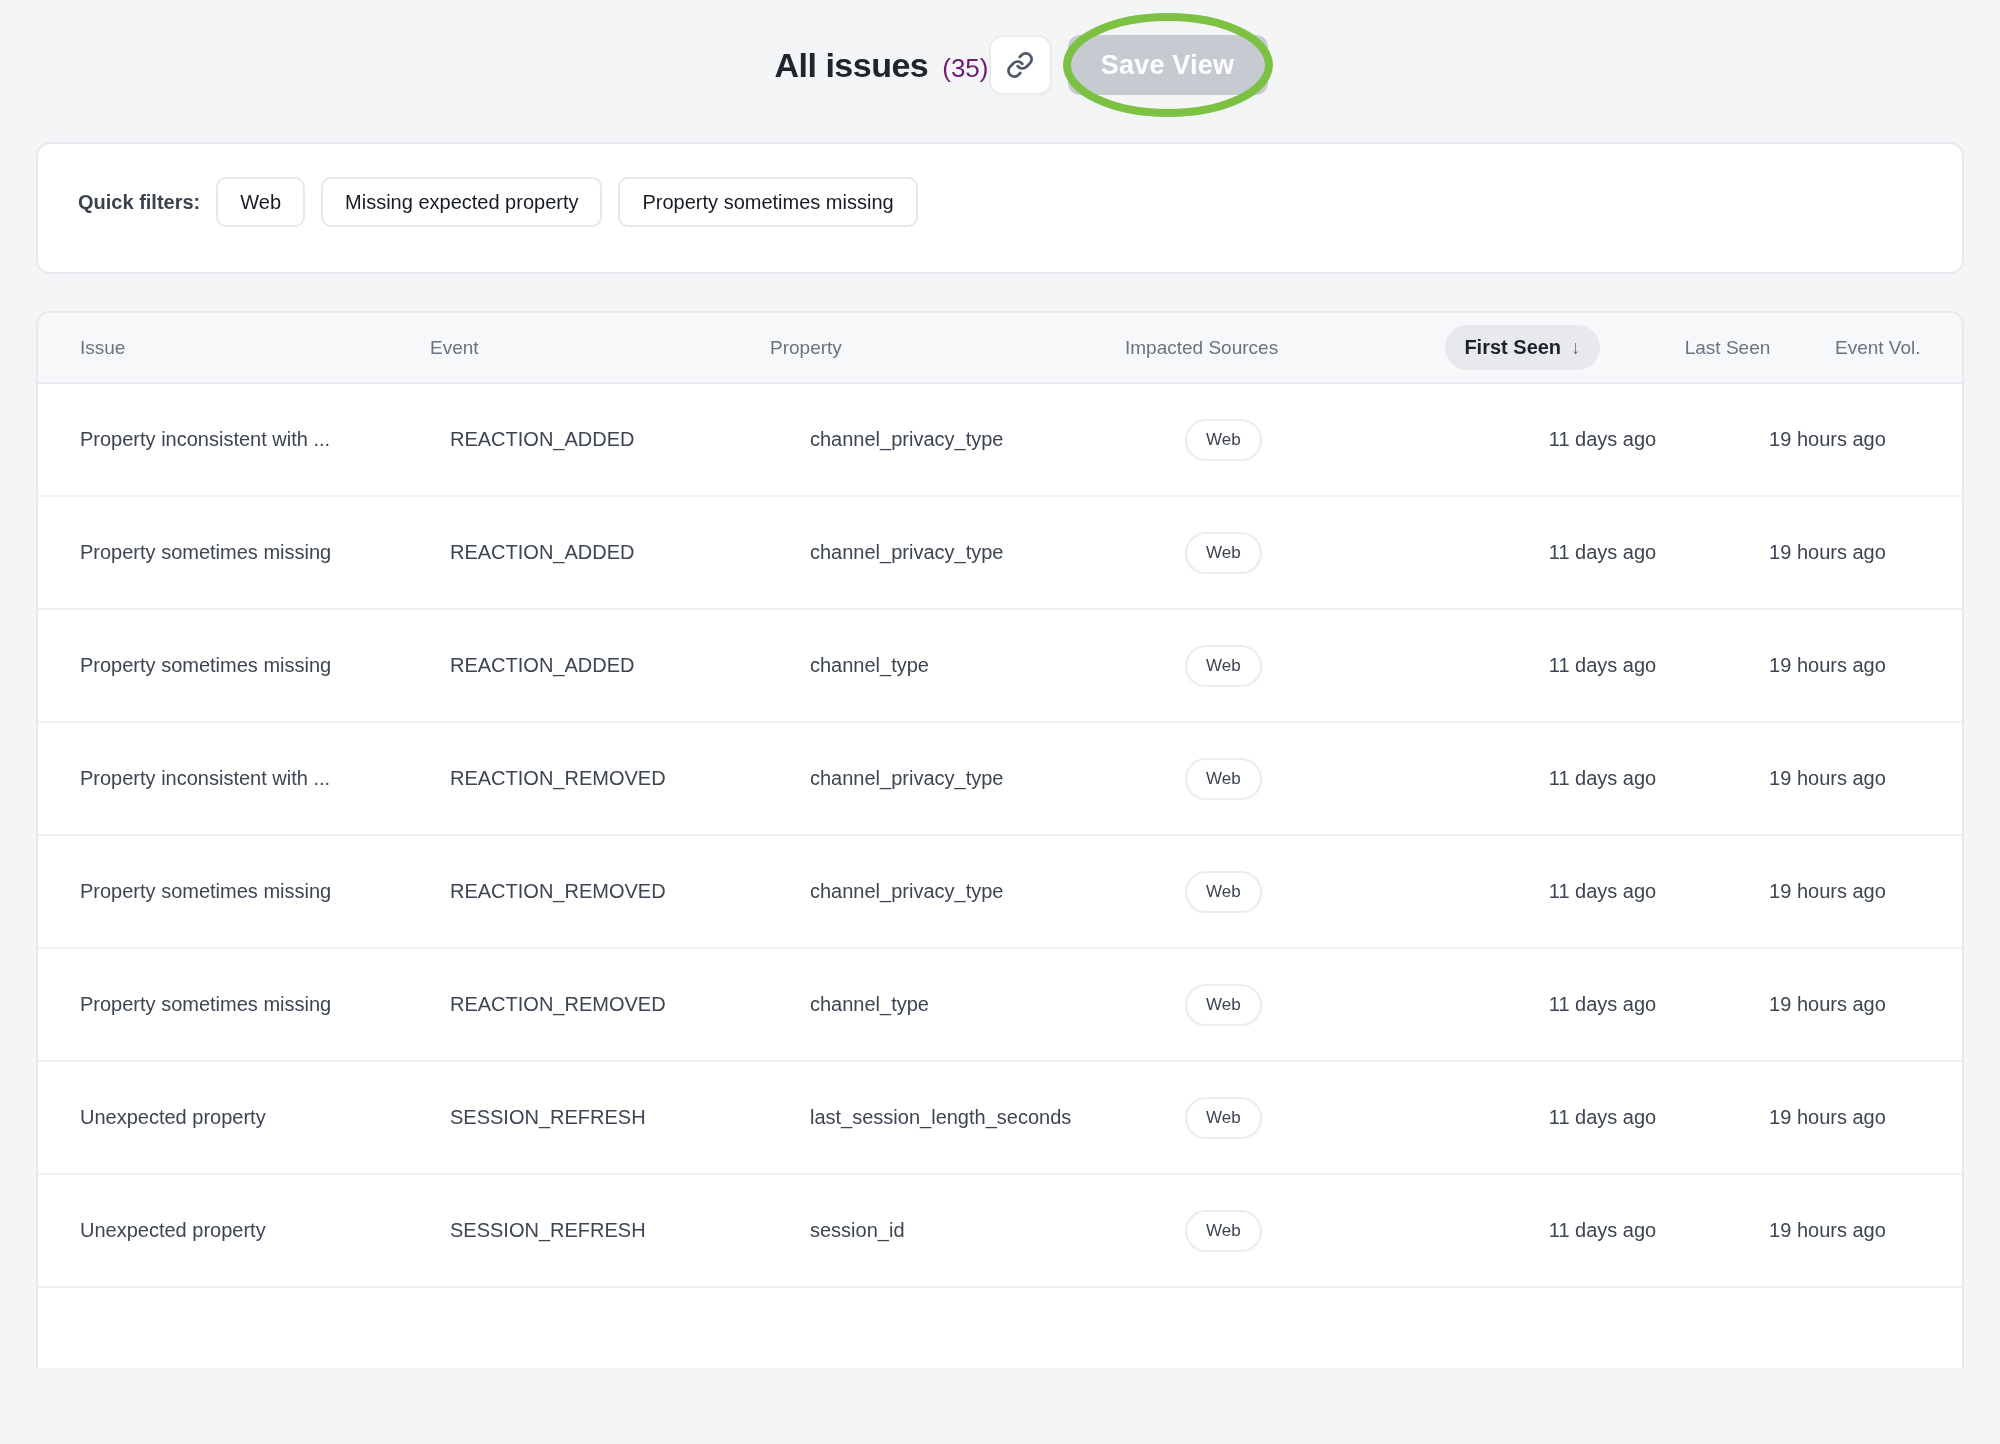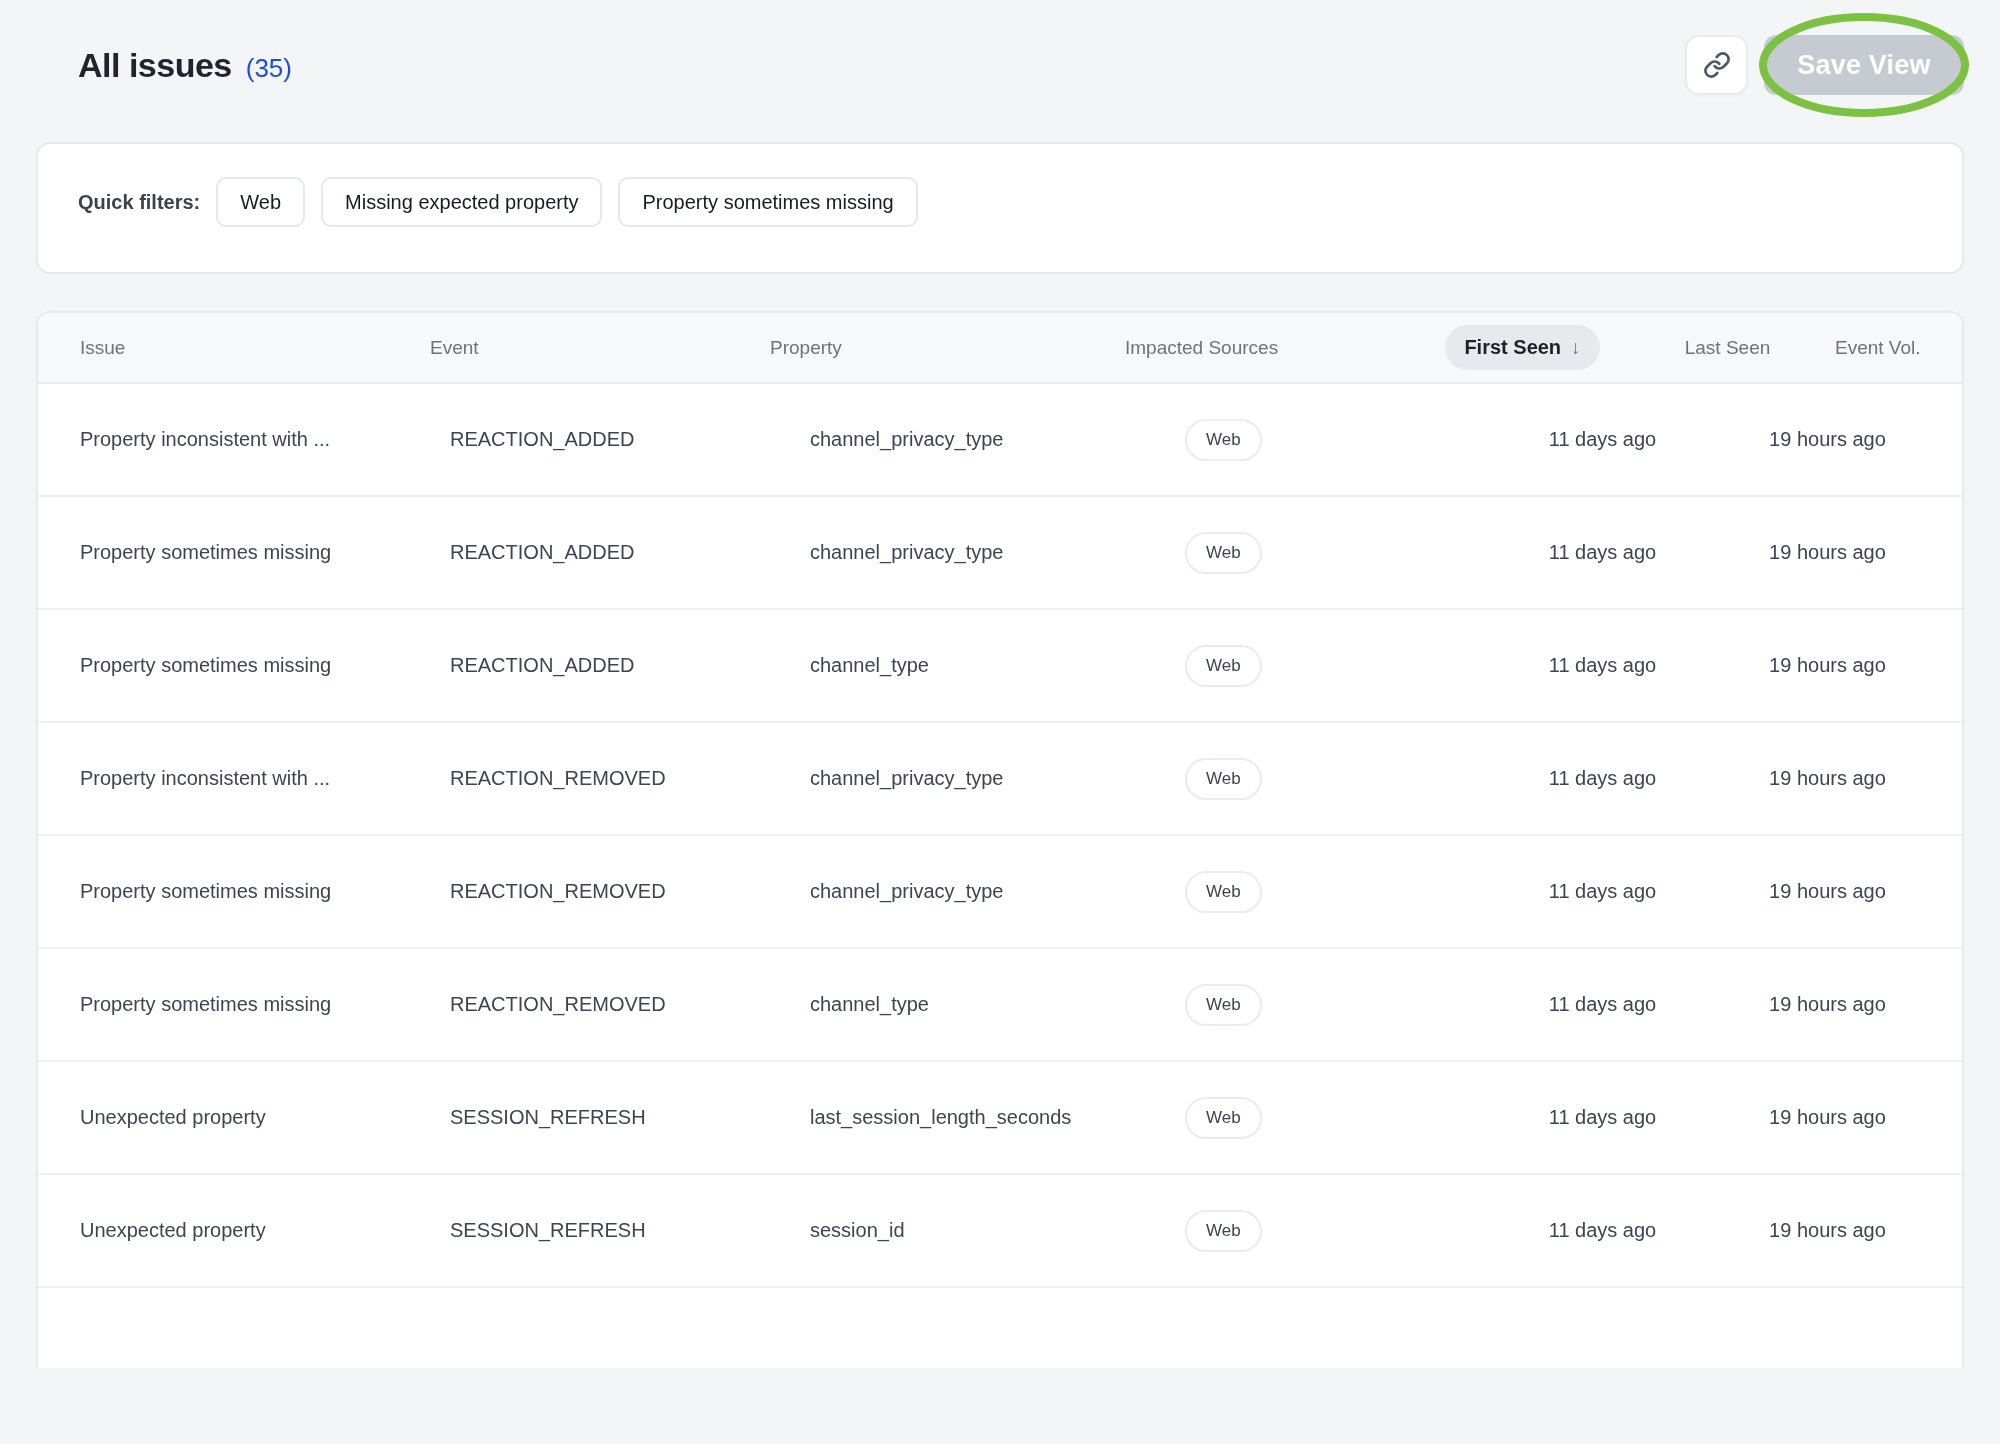"All issues" .header-row { justify-content: space-between -> center }
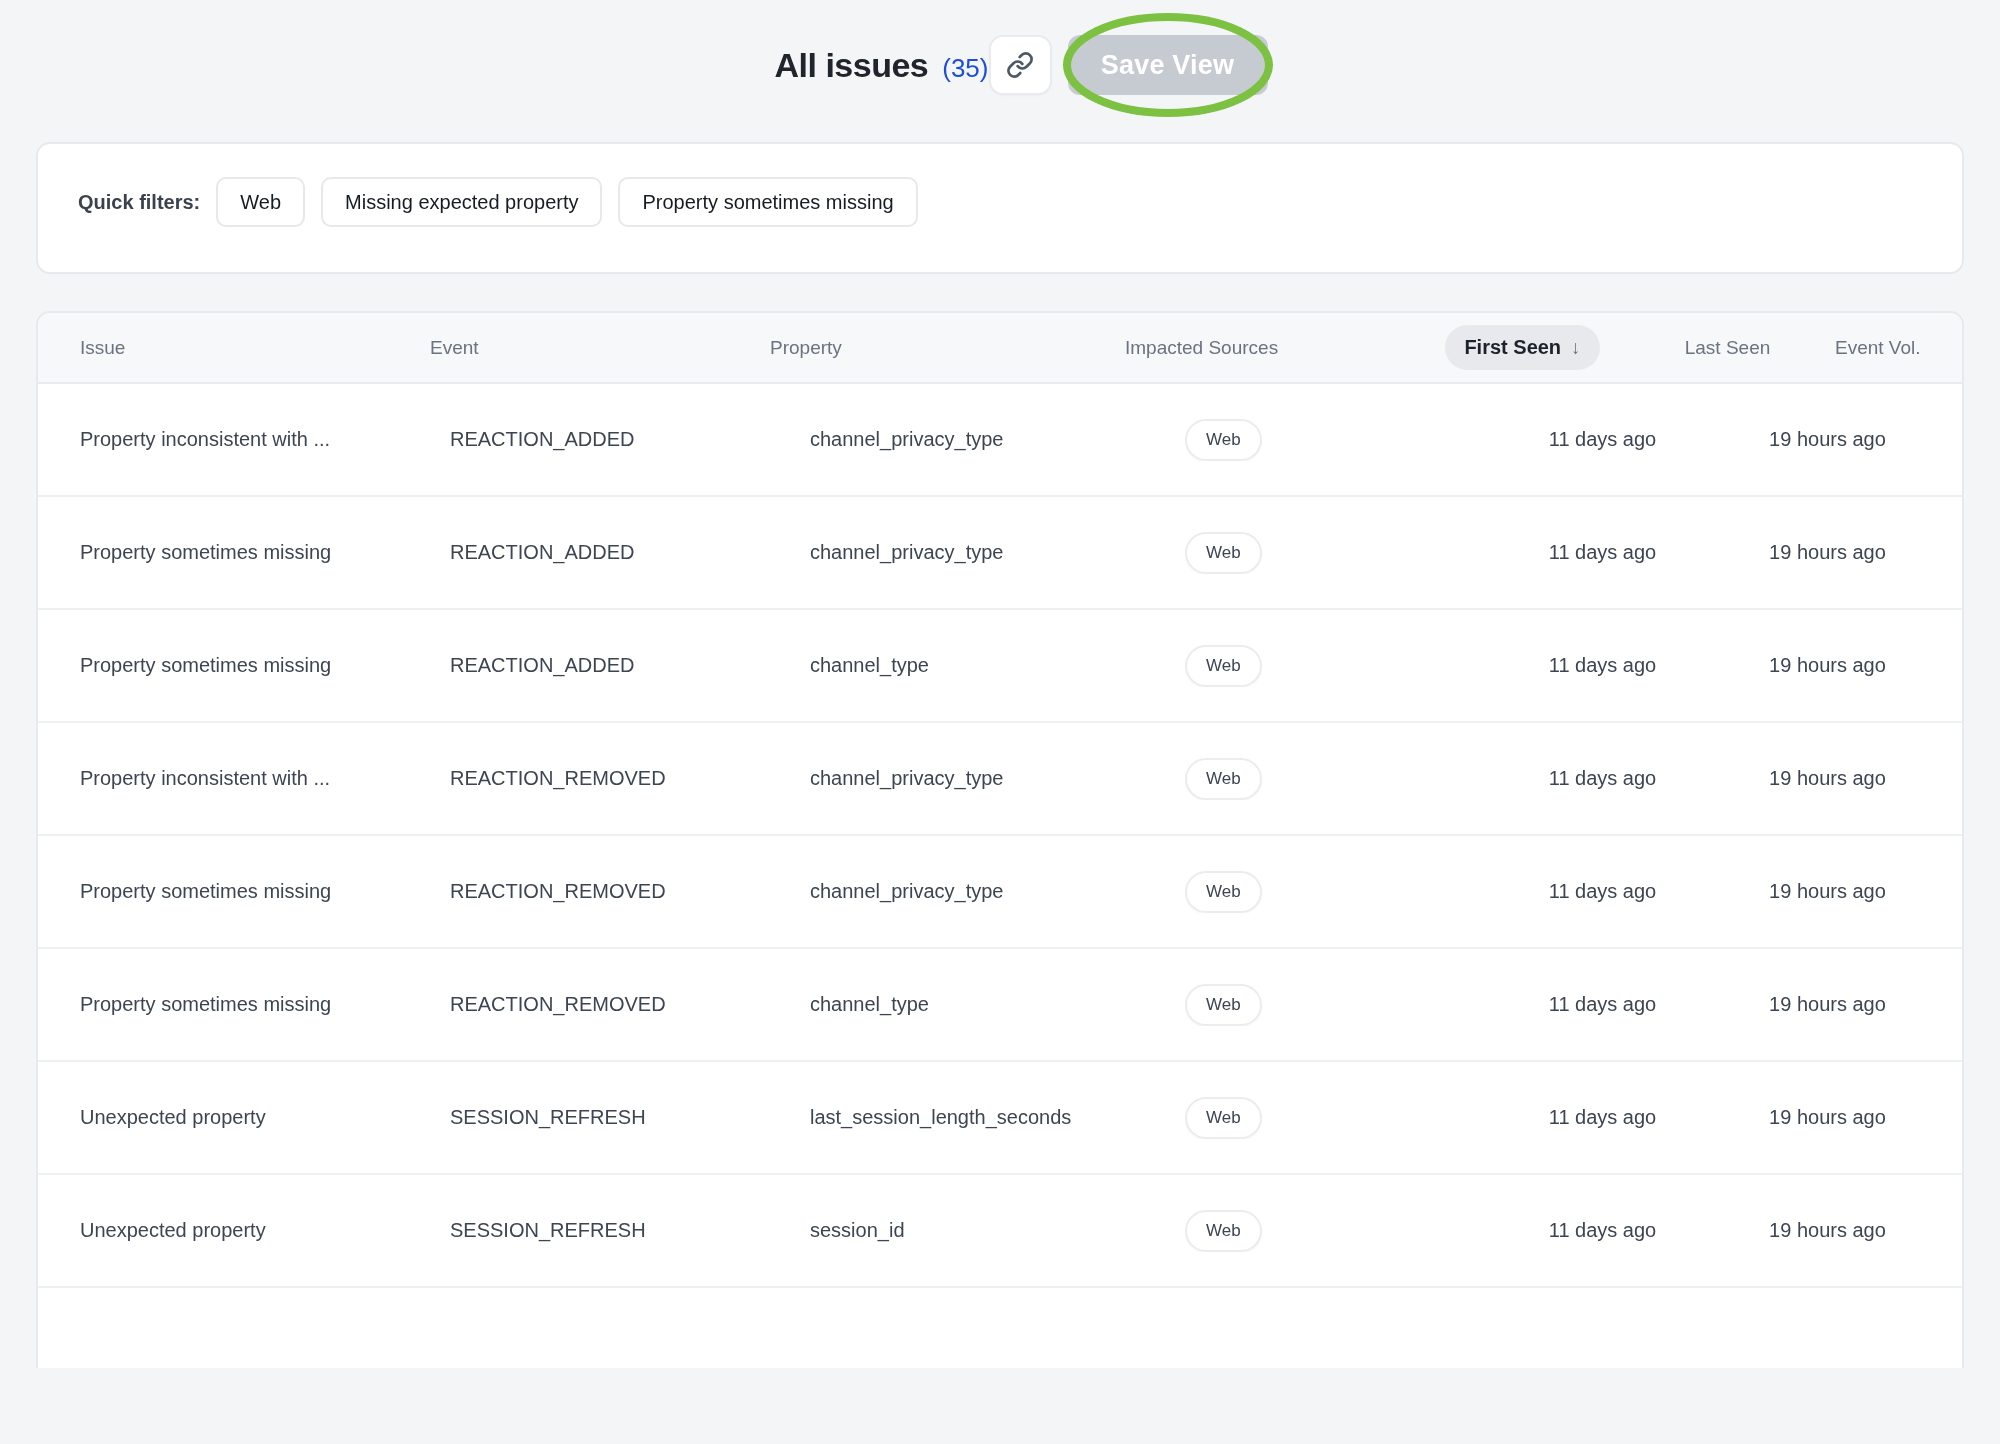"(35)" .issue-count { color: #1d4ed8 -> #701a75 }
